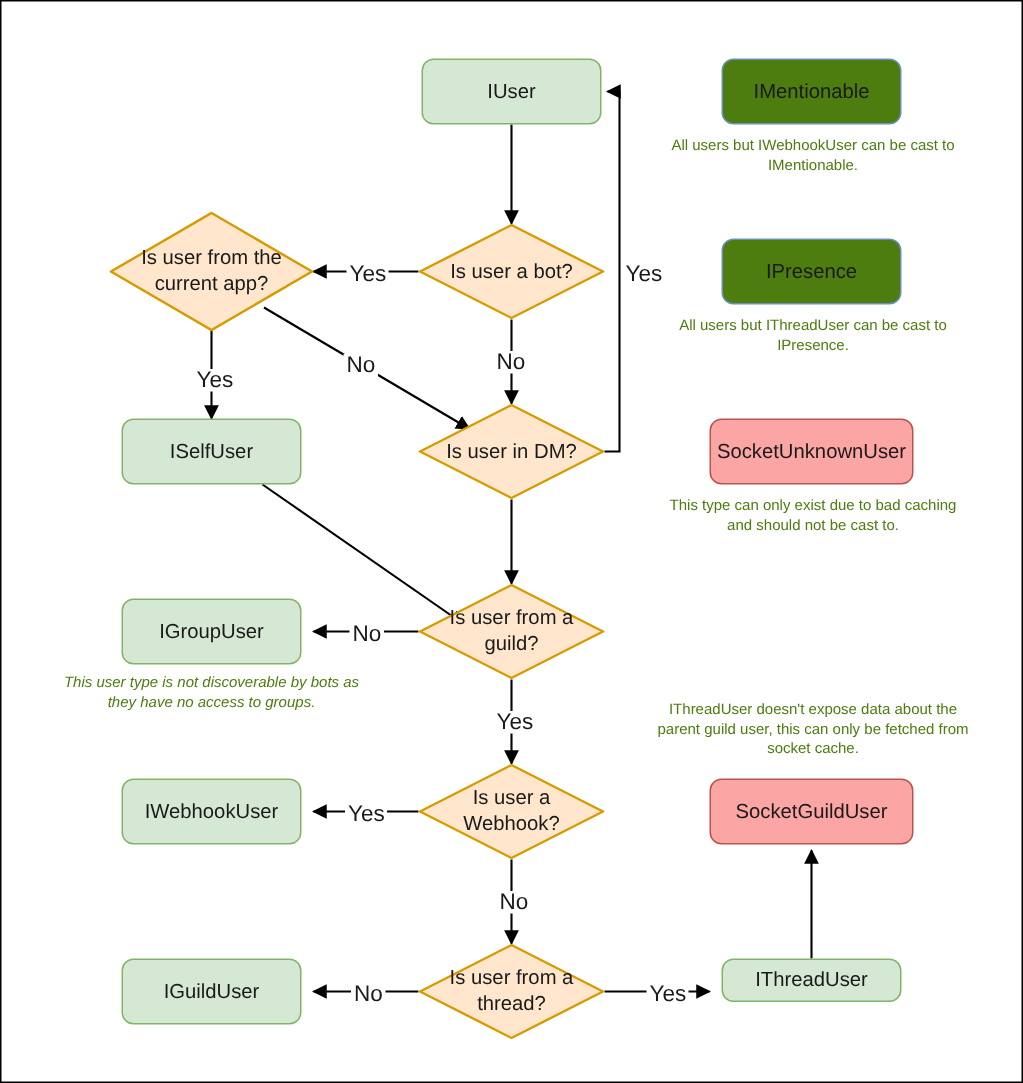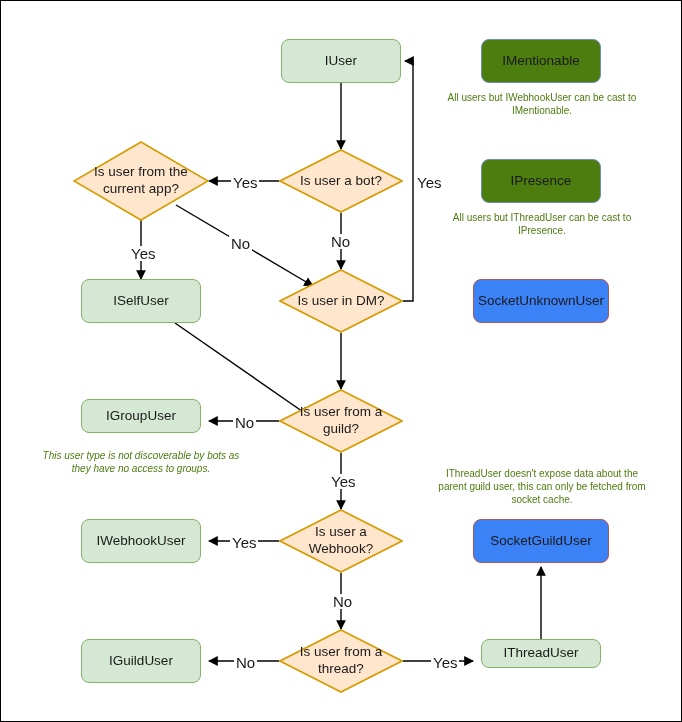"SocketUnknownUser" .box.red { background: #3b82f6 -> #fca5a5 }
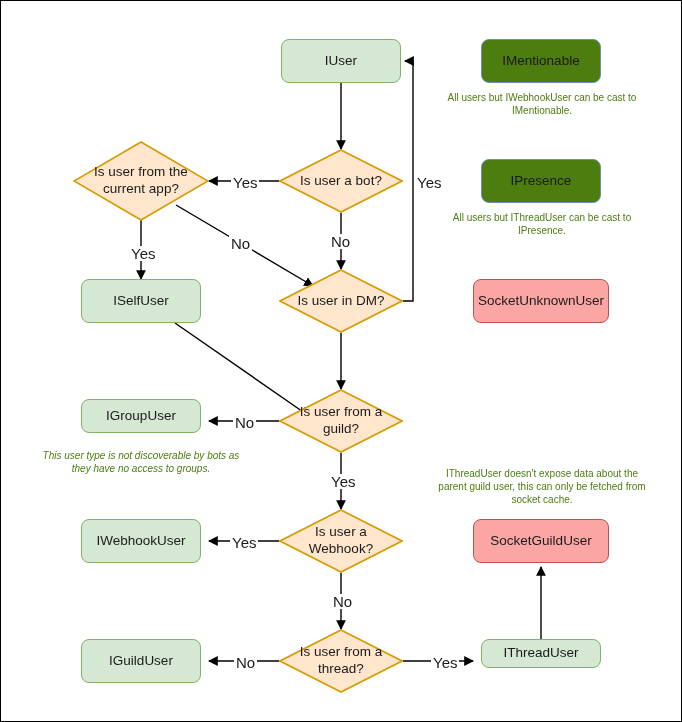"This type can only exist" div.note { html: none -> <div>This type can only exist due to bad caching and should not be cast to.</div> }
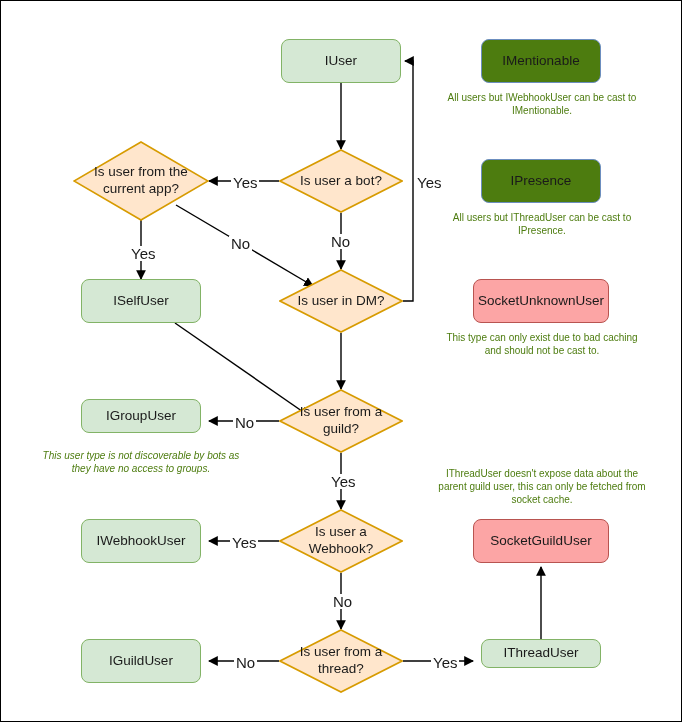"IGroupUser" div.node { height: 34px -> 44px }
